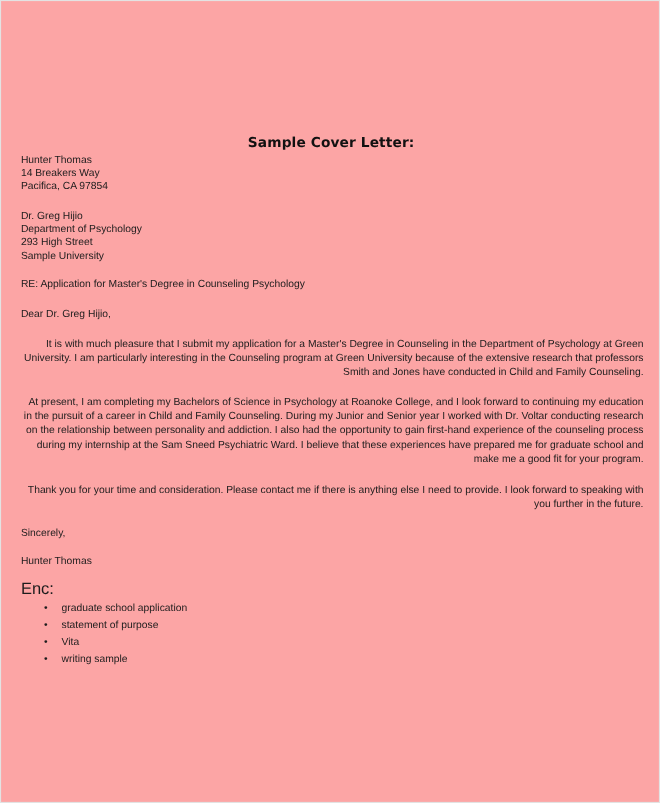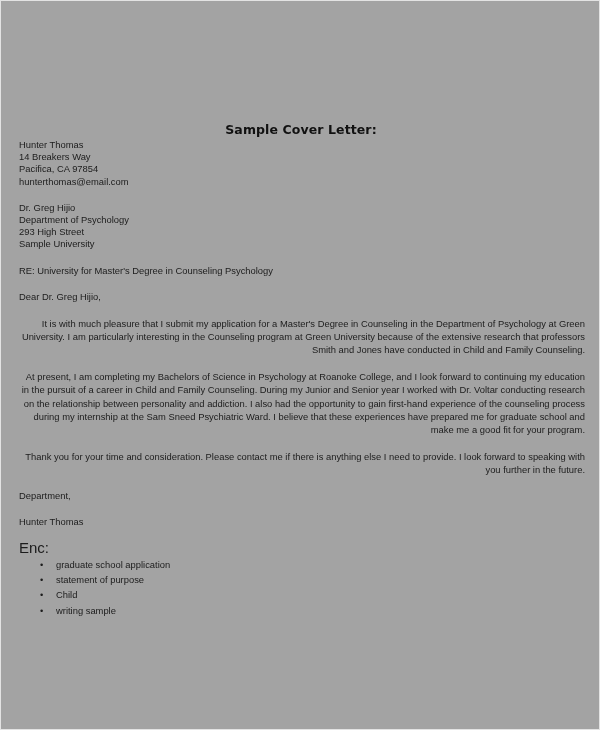"Sample Cover Letter:" .page { background: #a3a3a3 -> #fca5a5 }
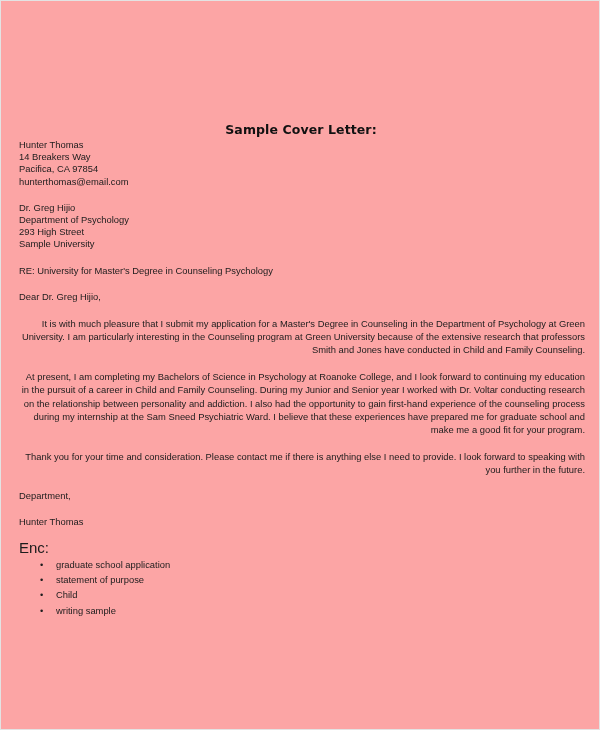"hunterthomas@email.com" div.addr-line { html: <div>hunterthomas@email.com</div> -> none }
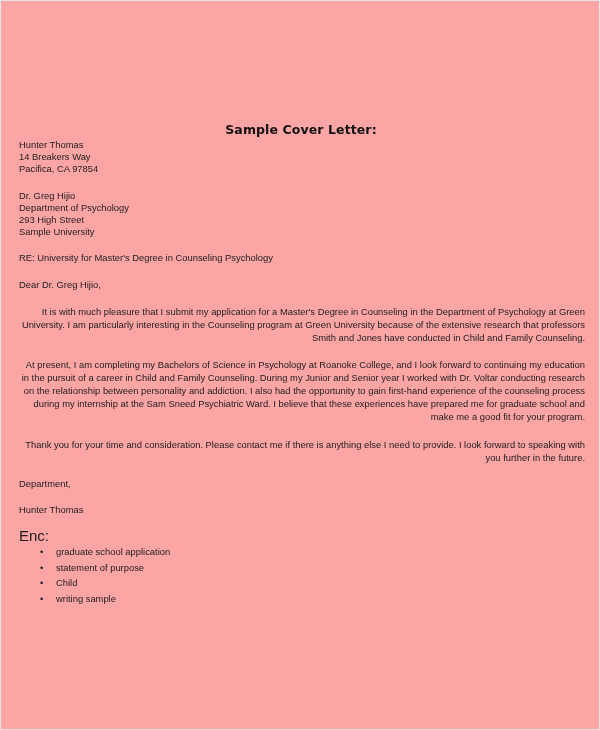"RE: University for Master's Degree" div.subject-line { text: University -> Application }
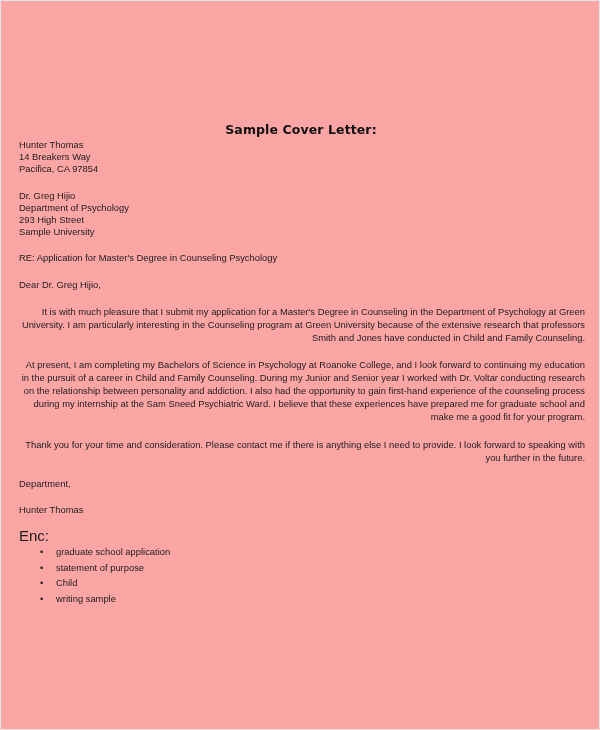"Department," div.closing { text: Department -> Sincerely }
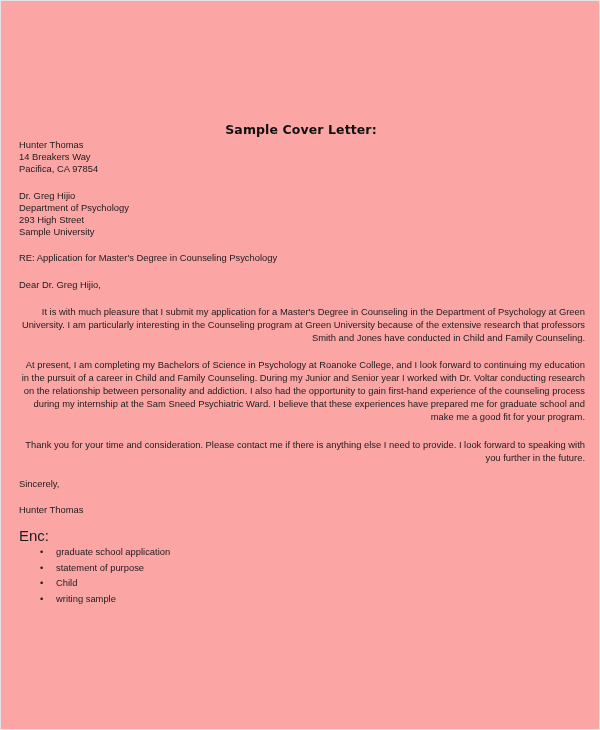"Child" span { text: Child -> Vita }
